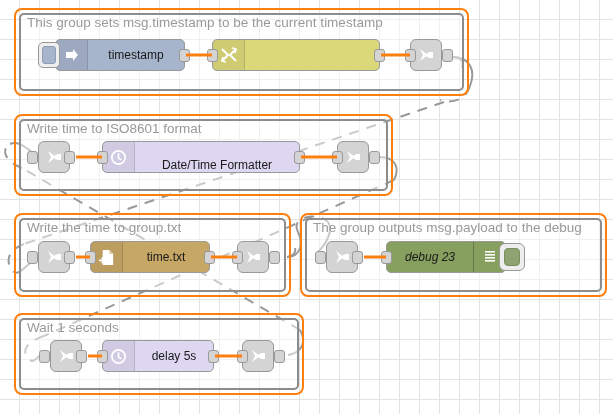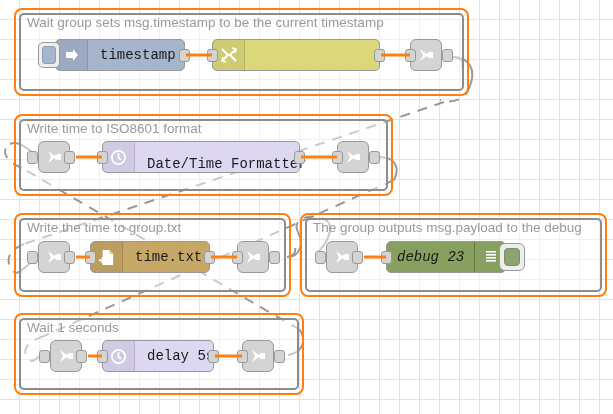"Wait group sets msg.timestamp to" div.group-label { text: Wait -> This }
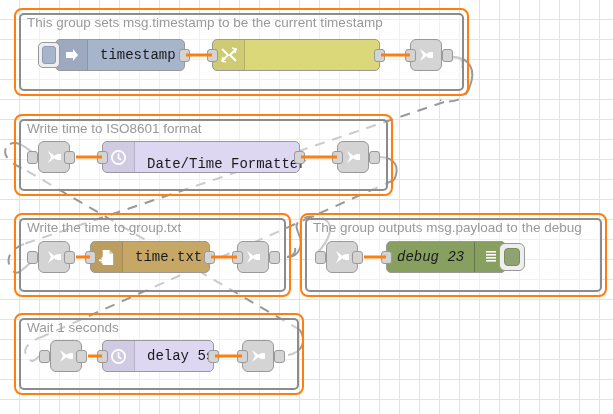"timestamp" .node .label { font-family: Liberation Mono, monospace -> none; font-size: 14px -> 12px }
